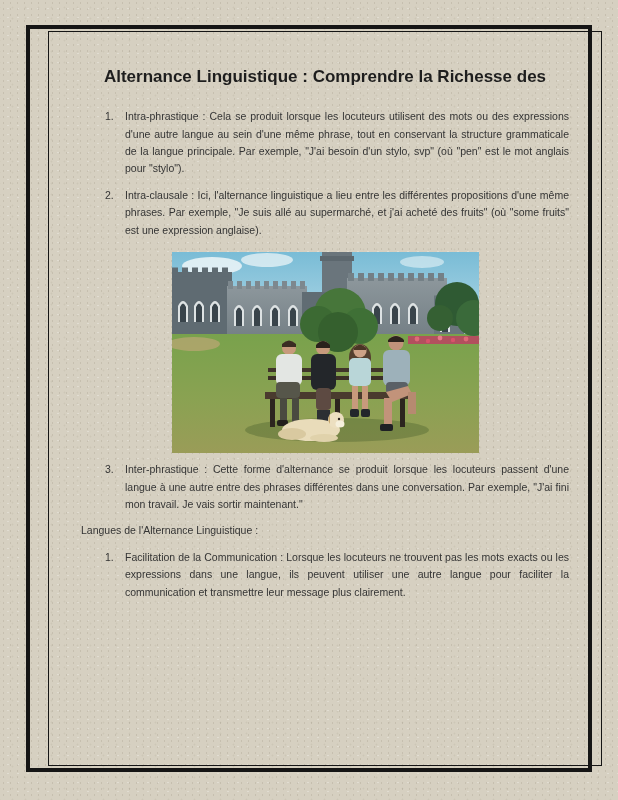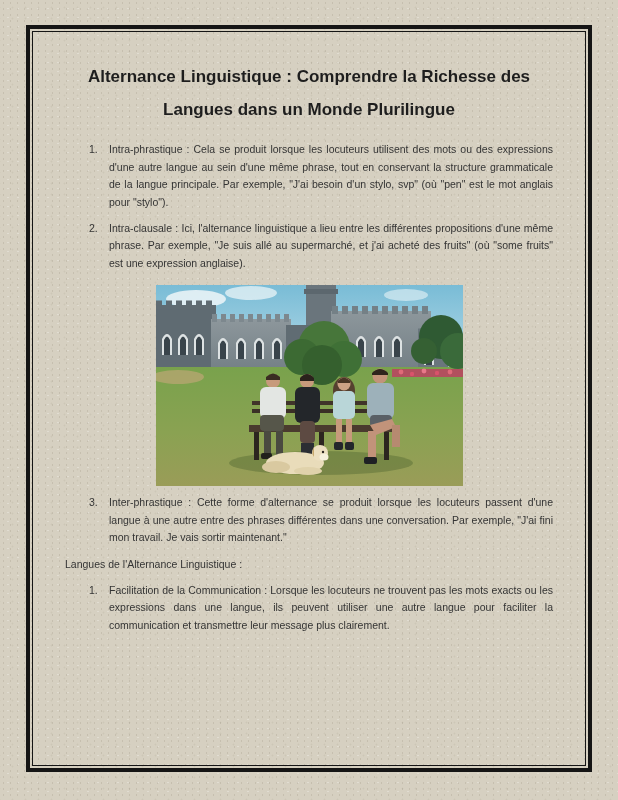"Alternance Linguistique : Comprendre la" .frame-inner { margin-left: none -> 16px }
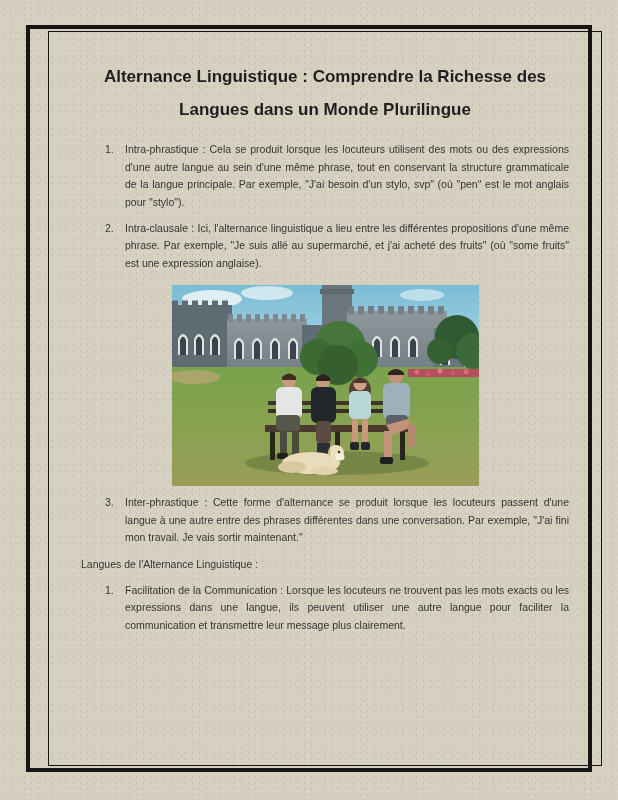"Langues dans un Monde Plurilingue" span { html: <span>Langues dans un Monde Plurilingue</span> -> none }
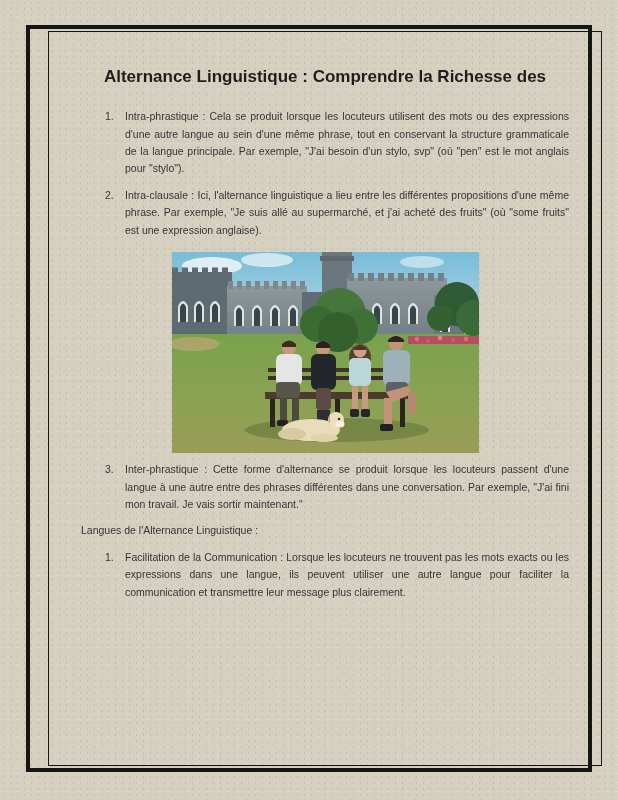"Intra-clausale : Ici, l'alternance" span.txt { text: phrase -> phrases }
